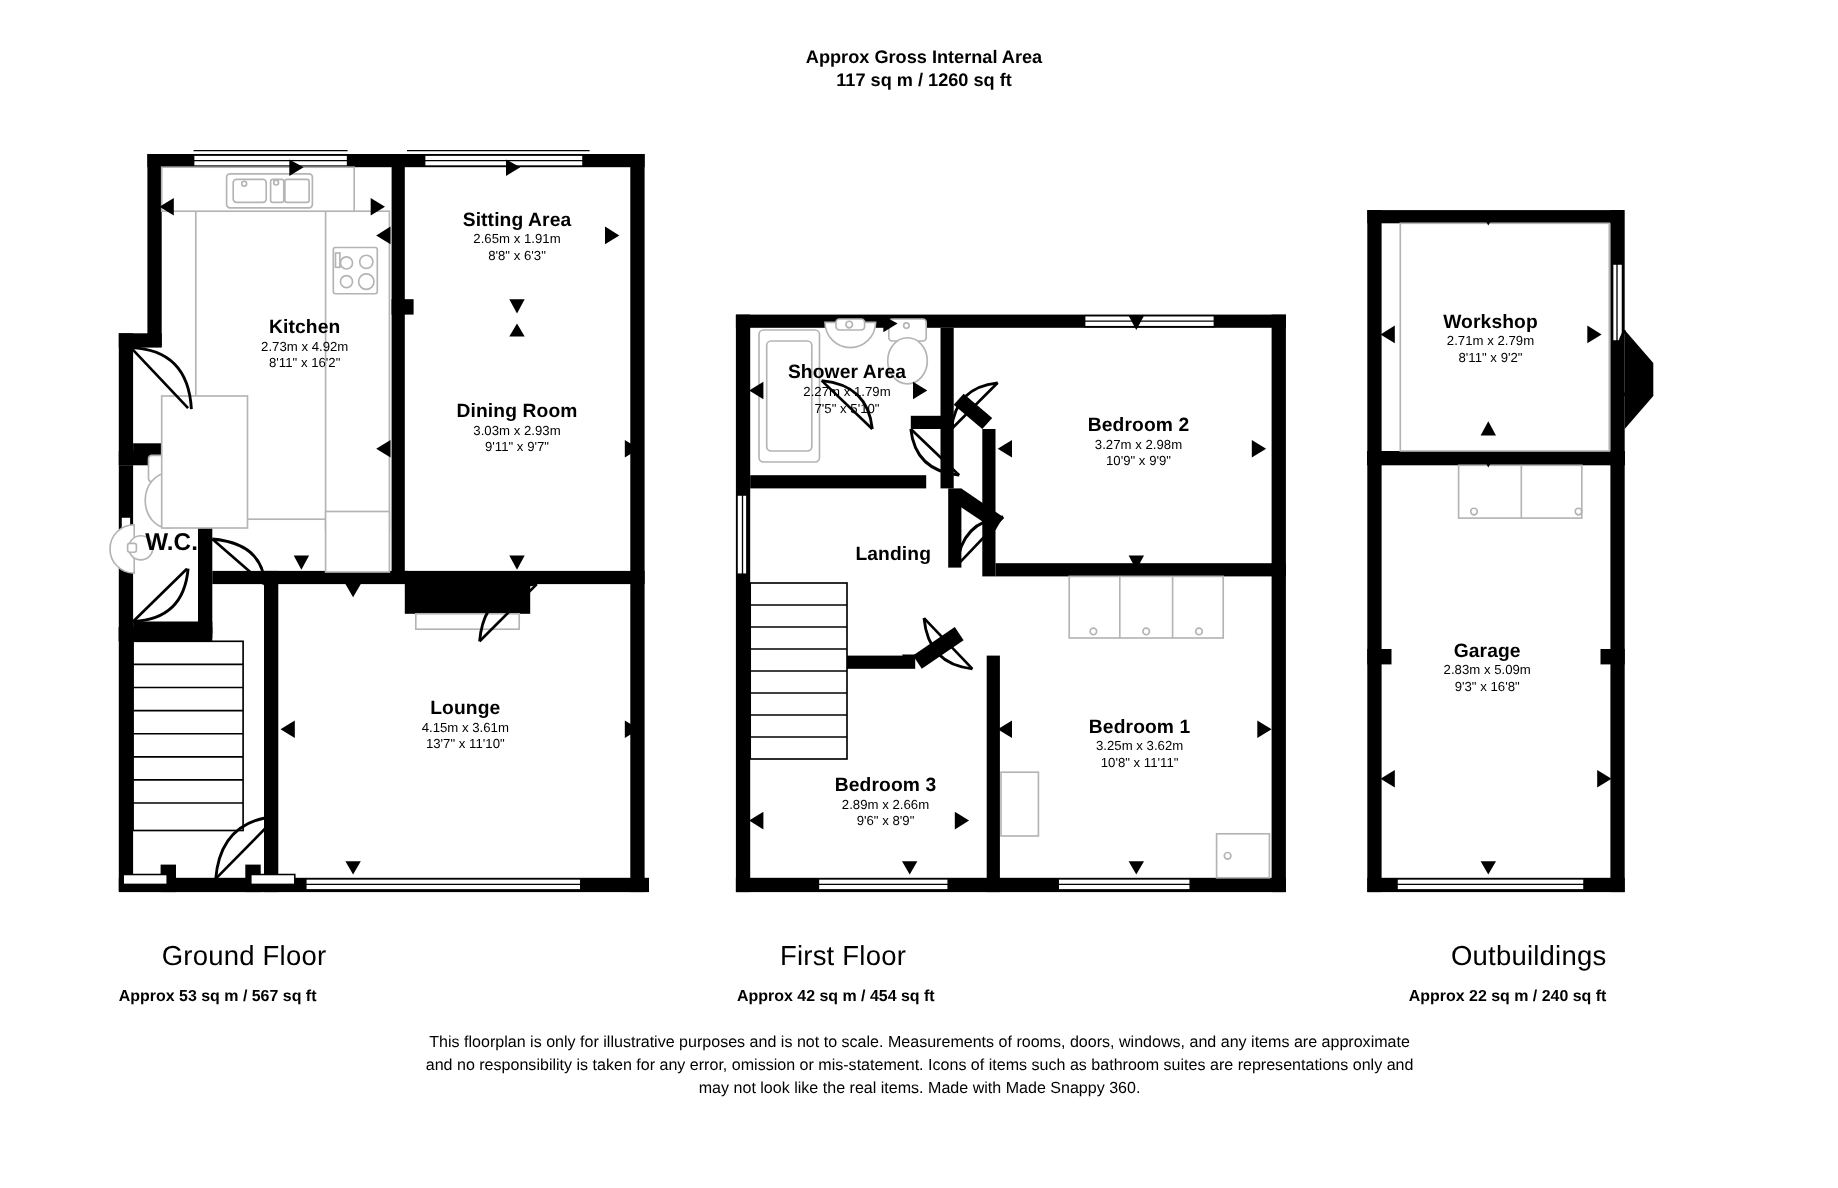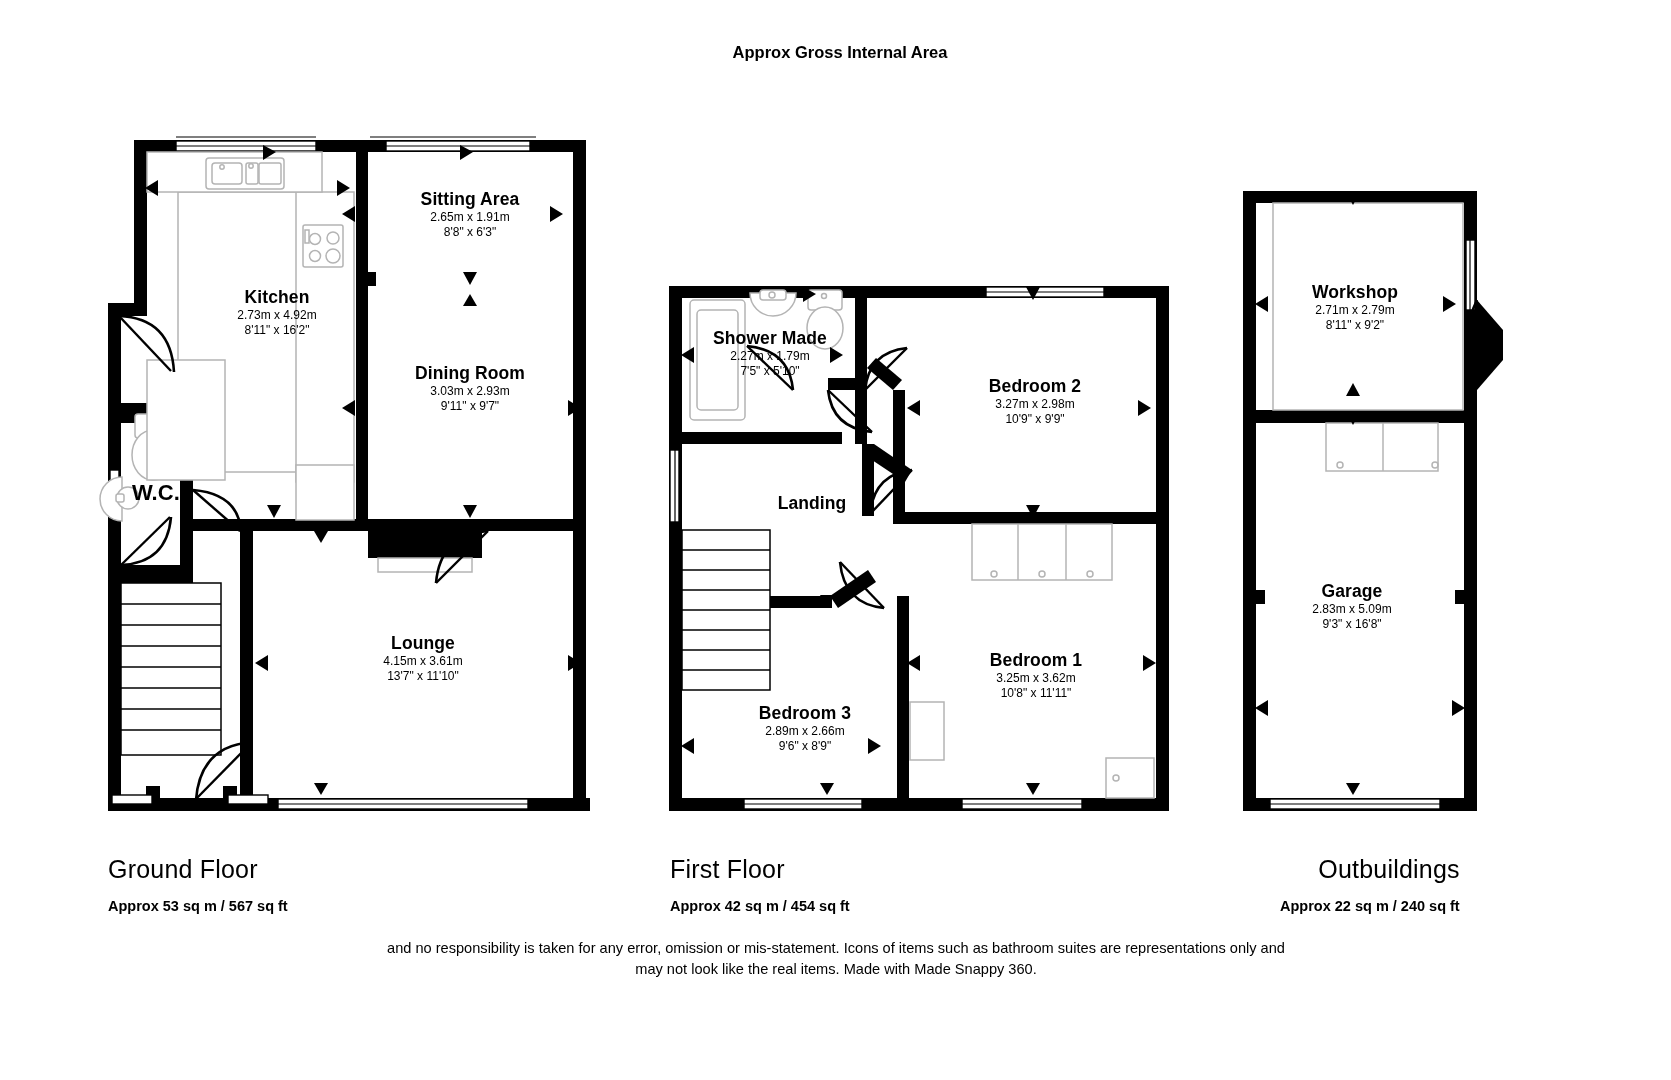"117 sq m / 1260" div { html: none -> <div>117 sq m / 1260 sq ft</div> }
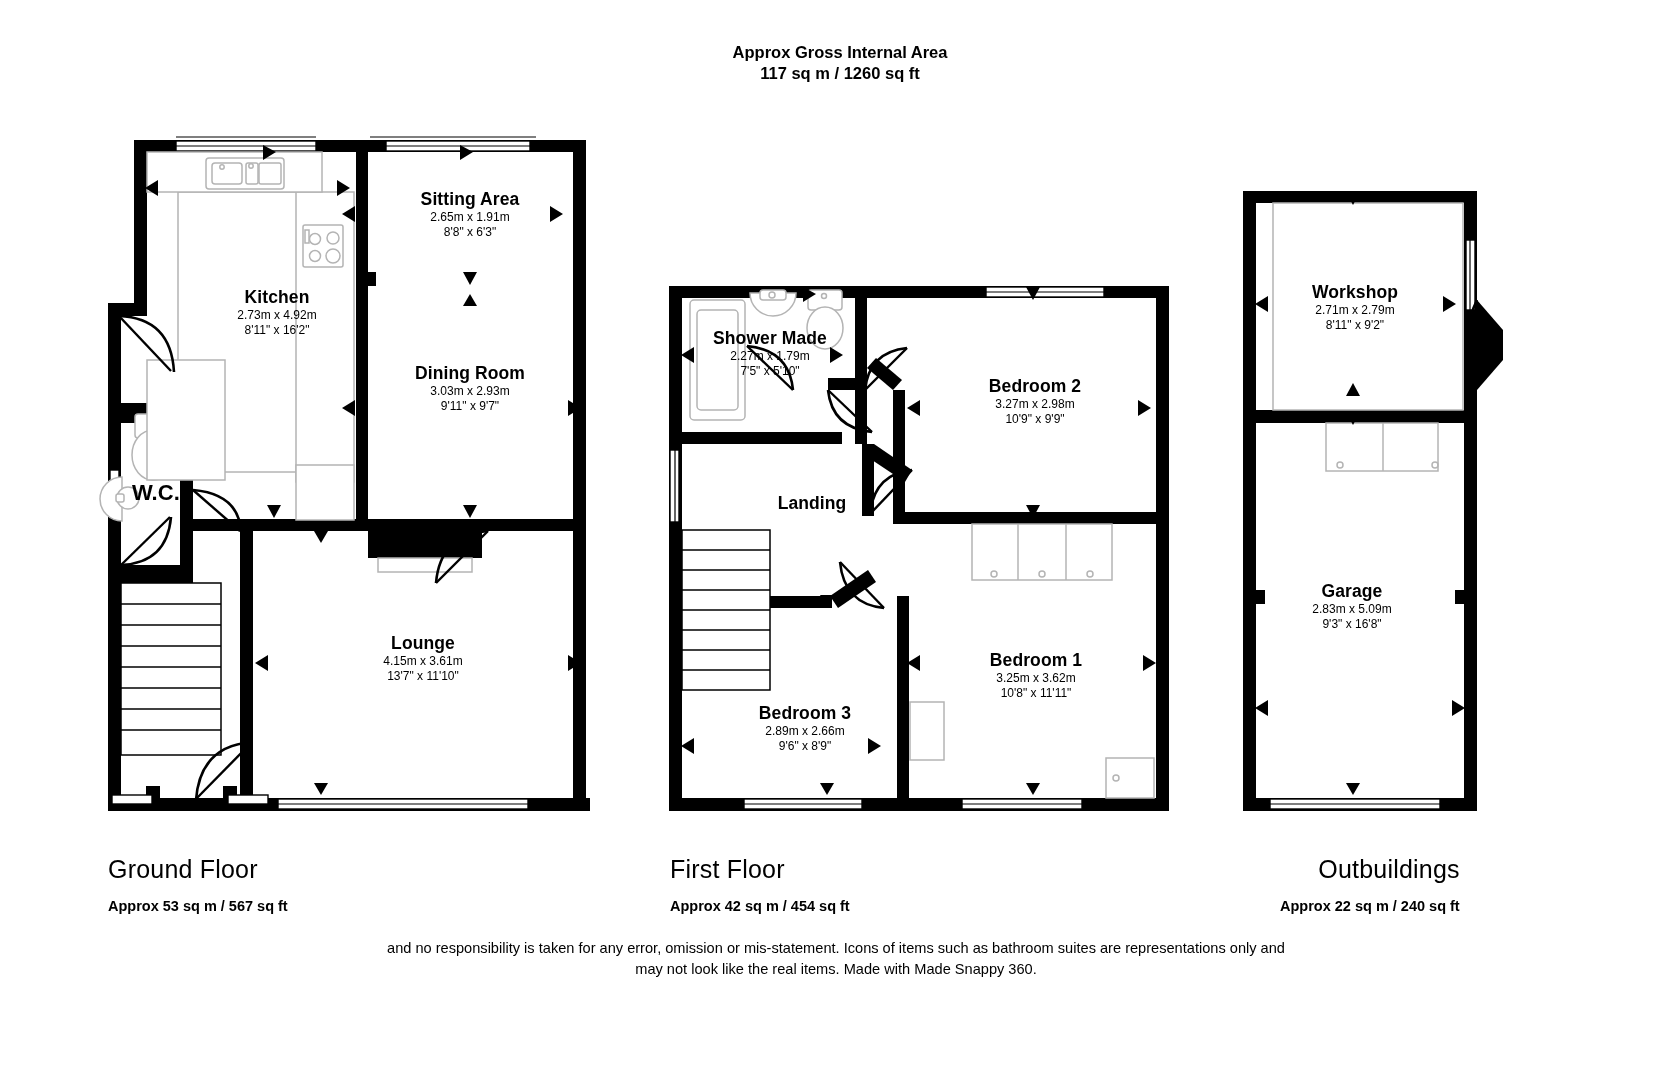"Shower Made" div.nm { text: Made -> Area }
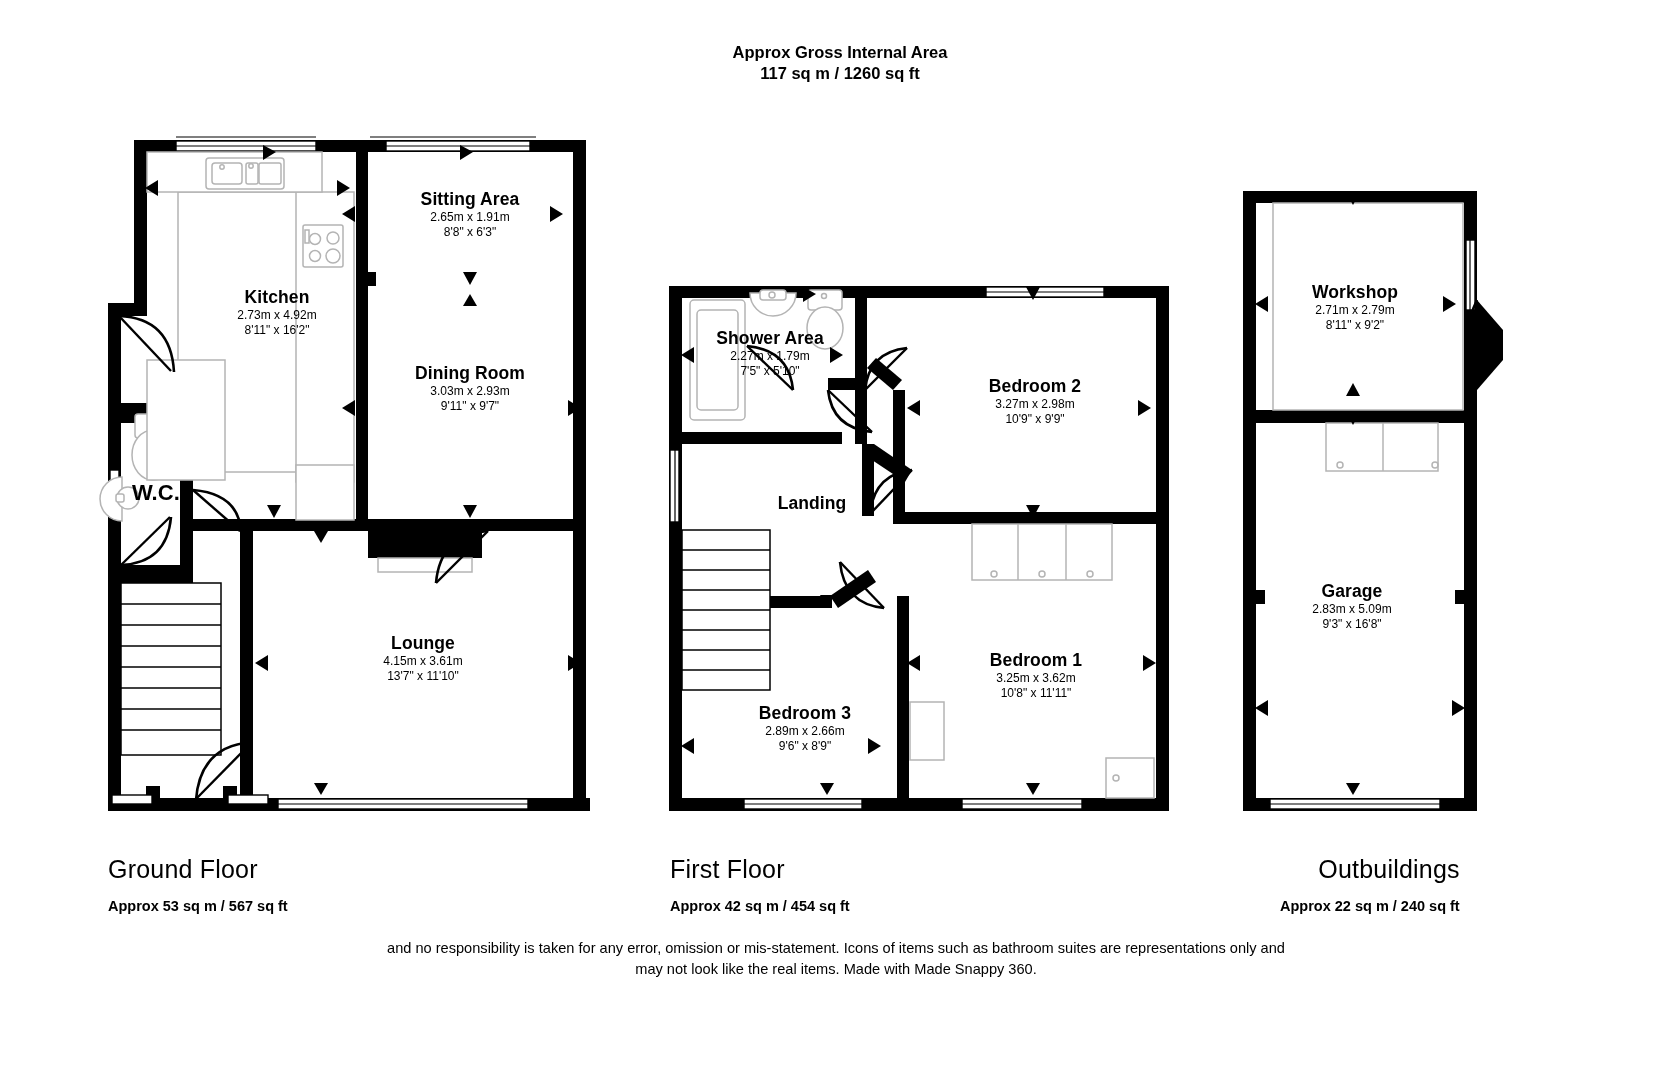"Ground Floor" .floorcap .ttl { margin-left: none -> 39px }
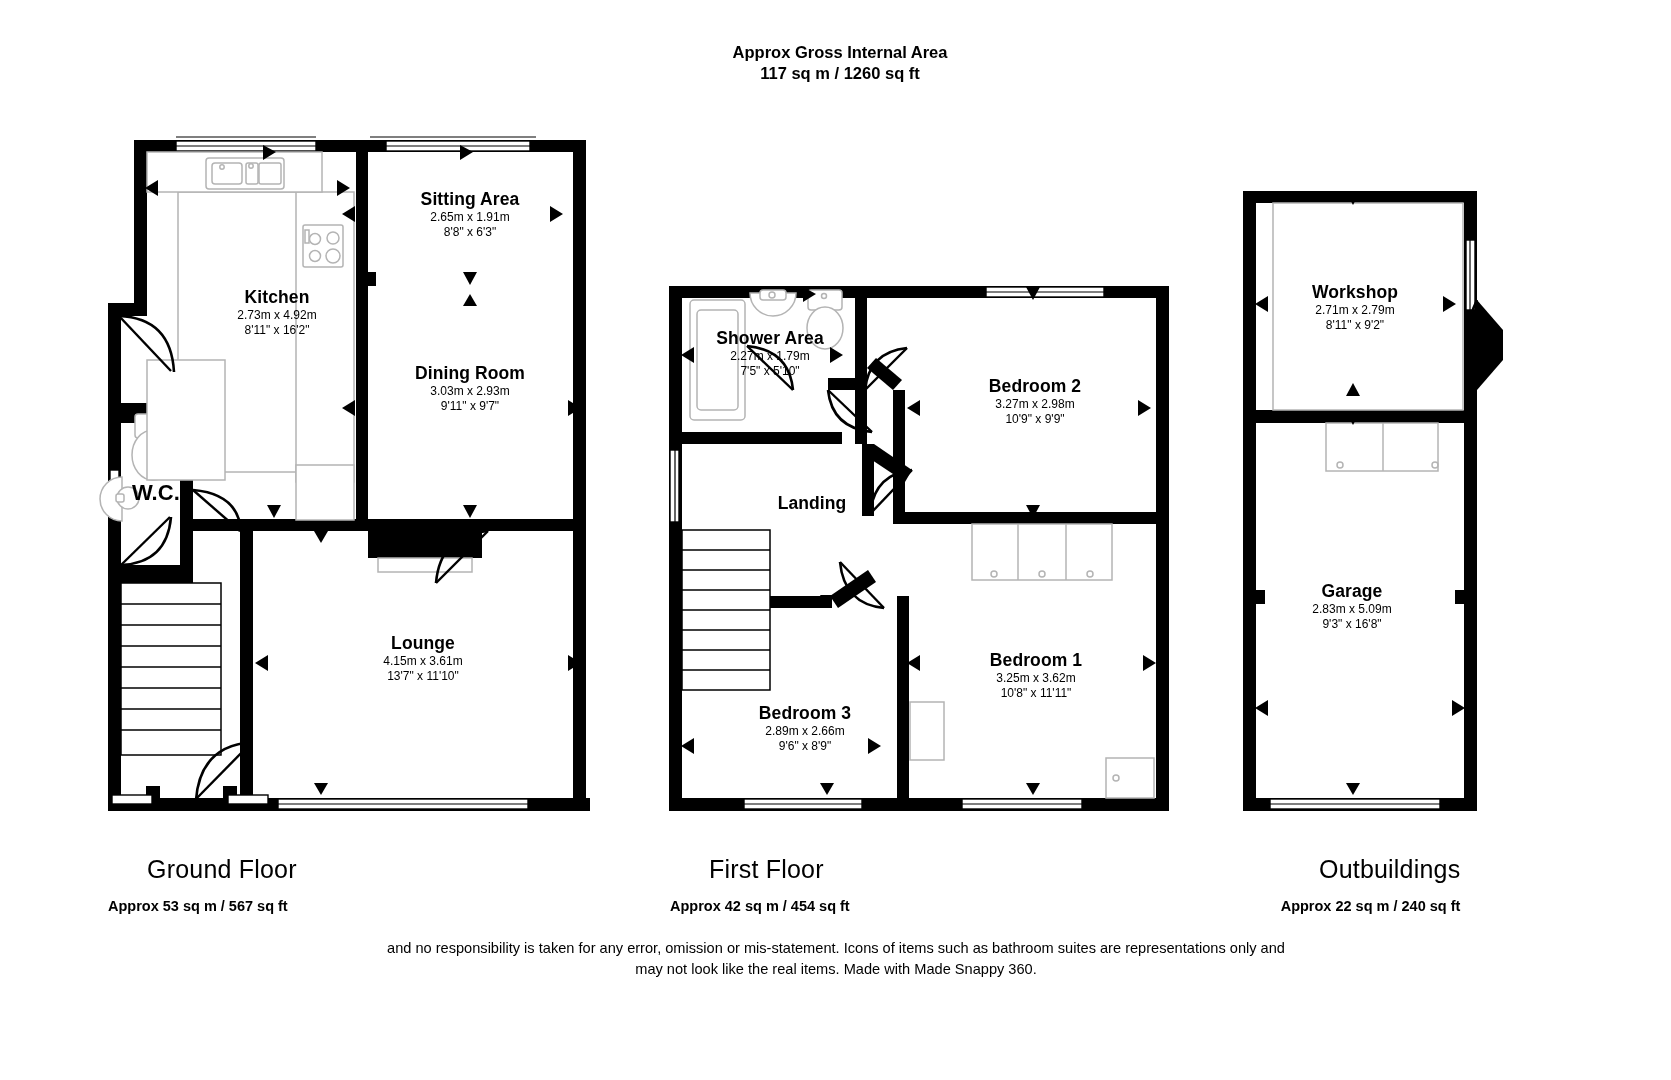"This floorplan is only for" div { html: none -> <div>This floorplan is only for illustrative purposes and is not to scale. Measurements of rooms, doors, windows, and any items are approximate</div> }
